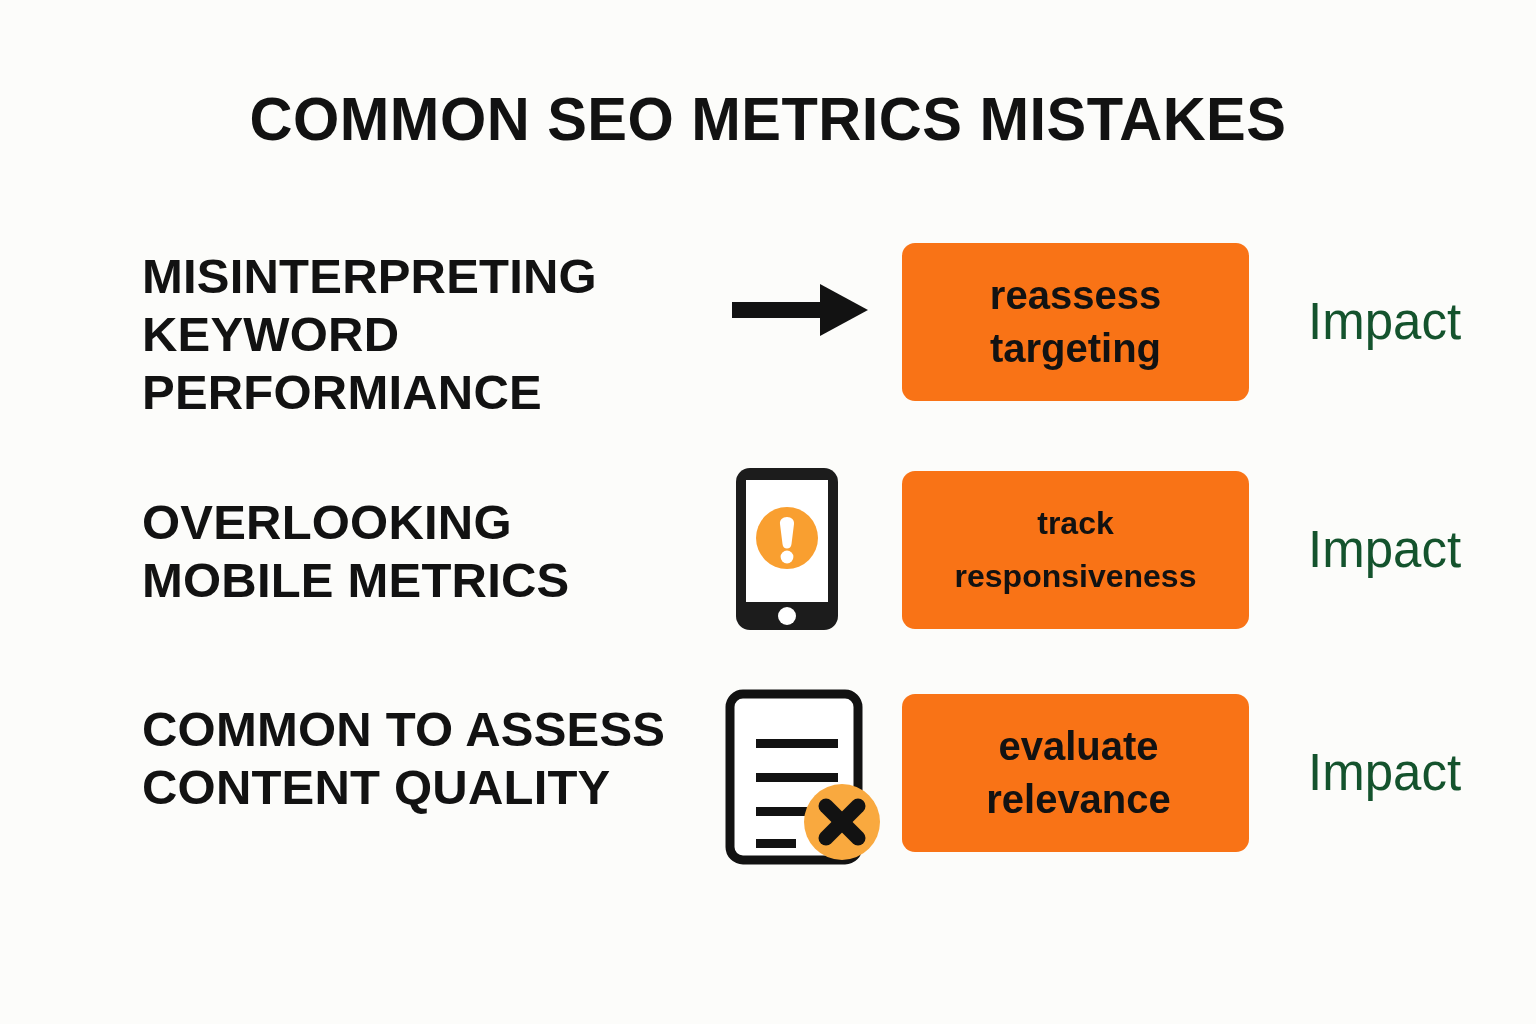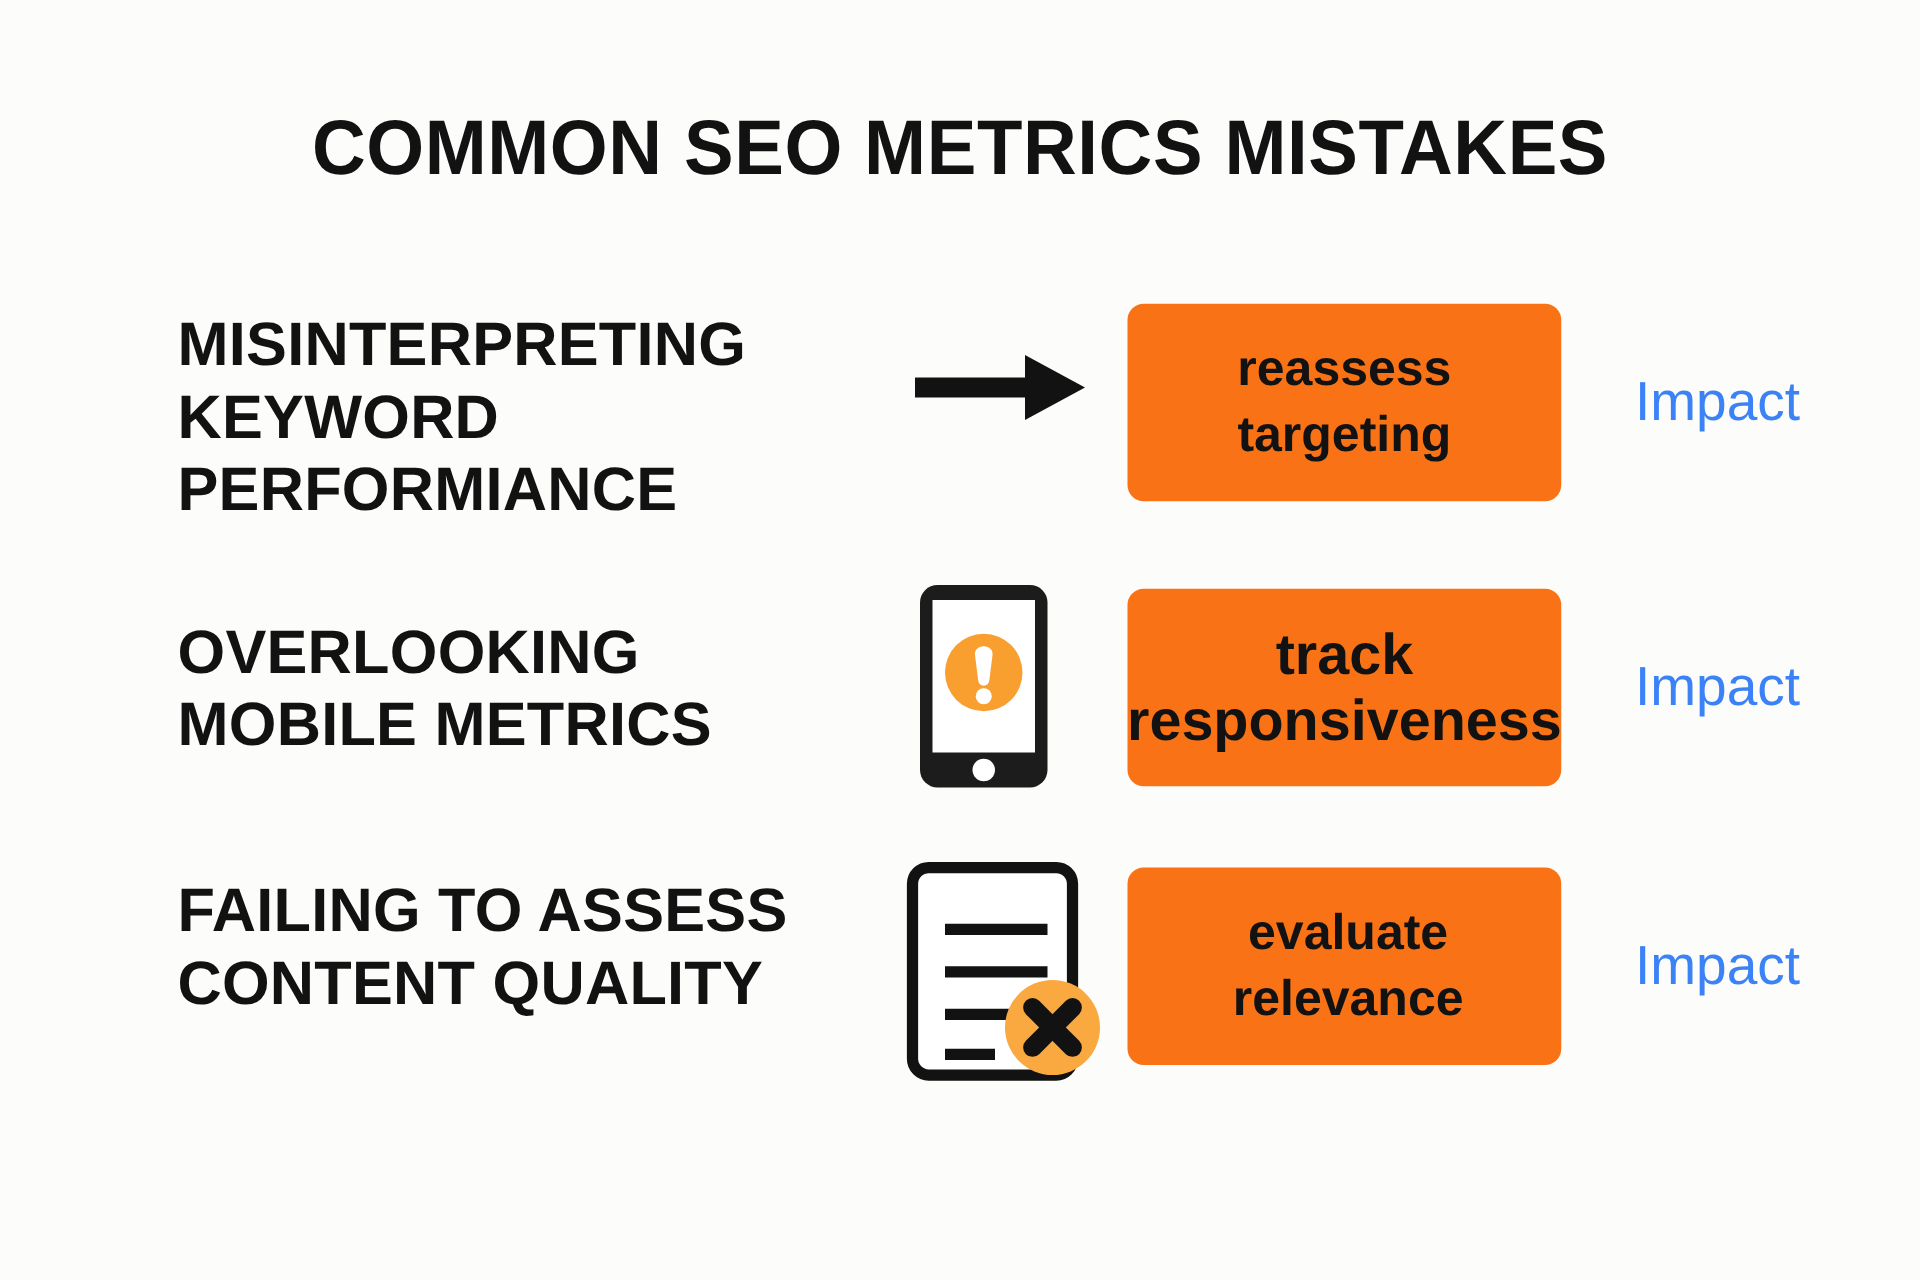"Impact" .impact-label { color: #3b82f6 -> #14532d; font-size: 44px -> 51px }
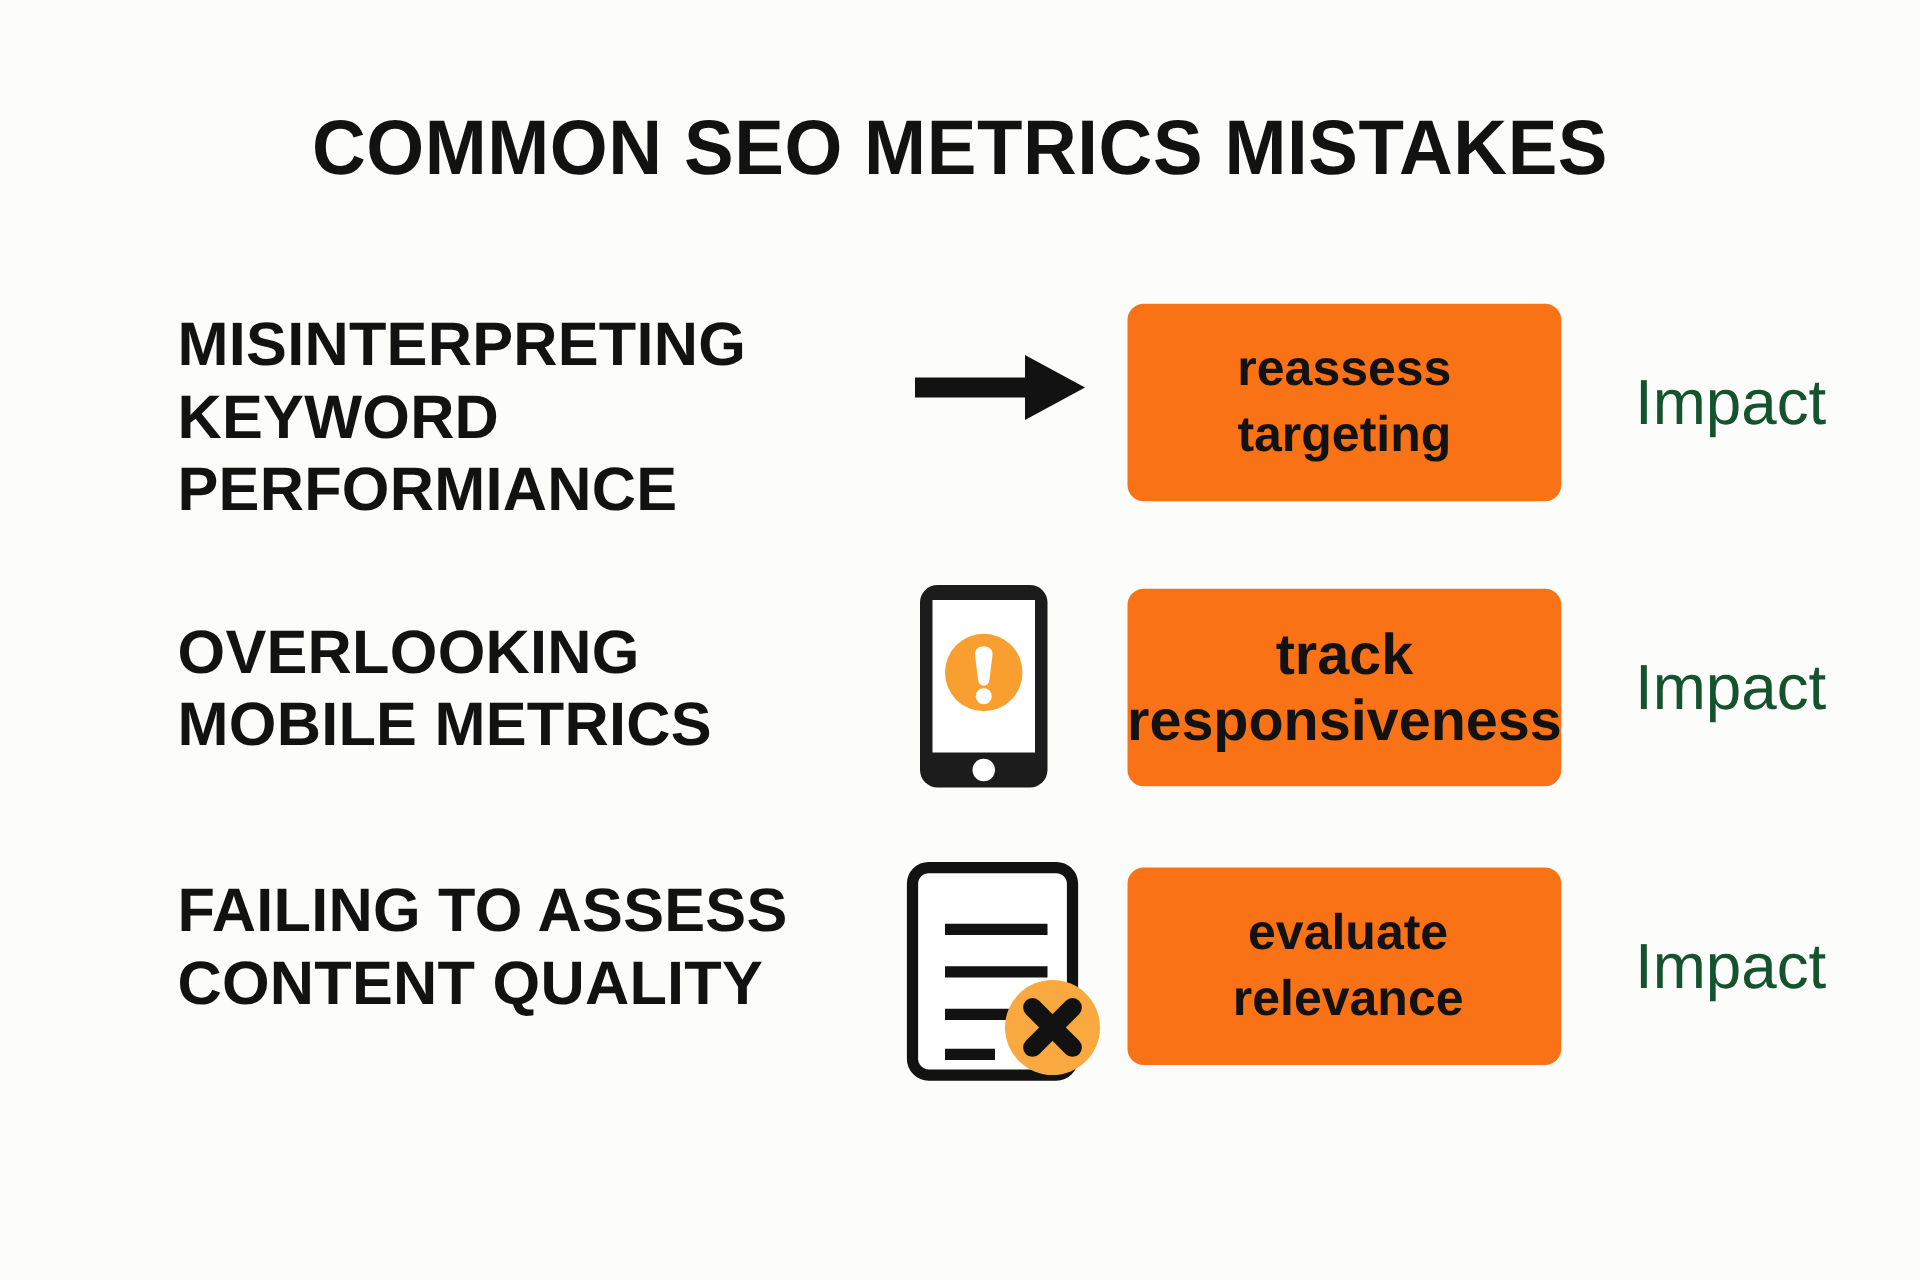"track" .action-text.wide { font-size: 46px -> 32px }
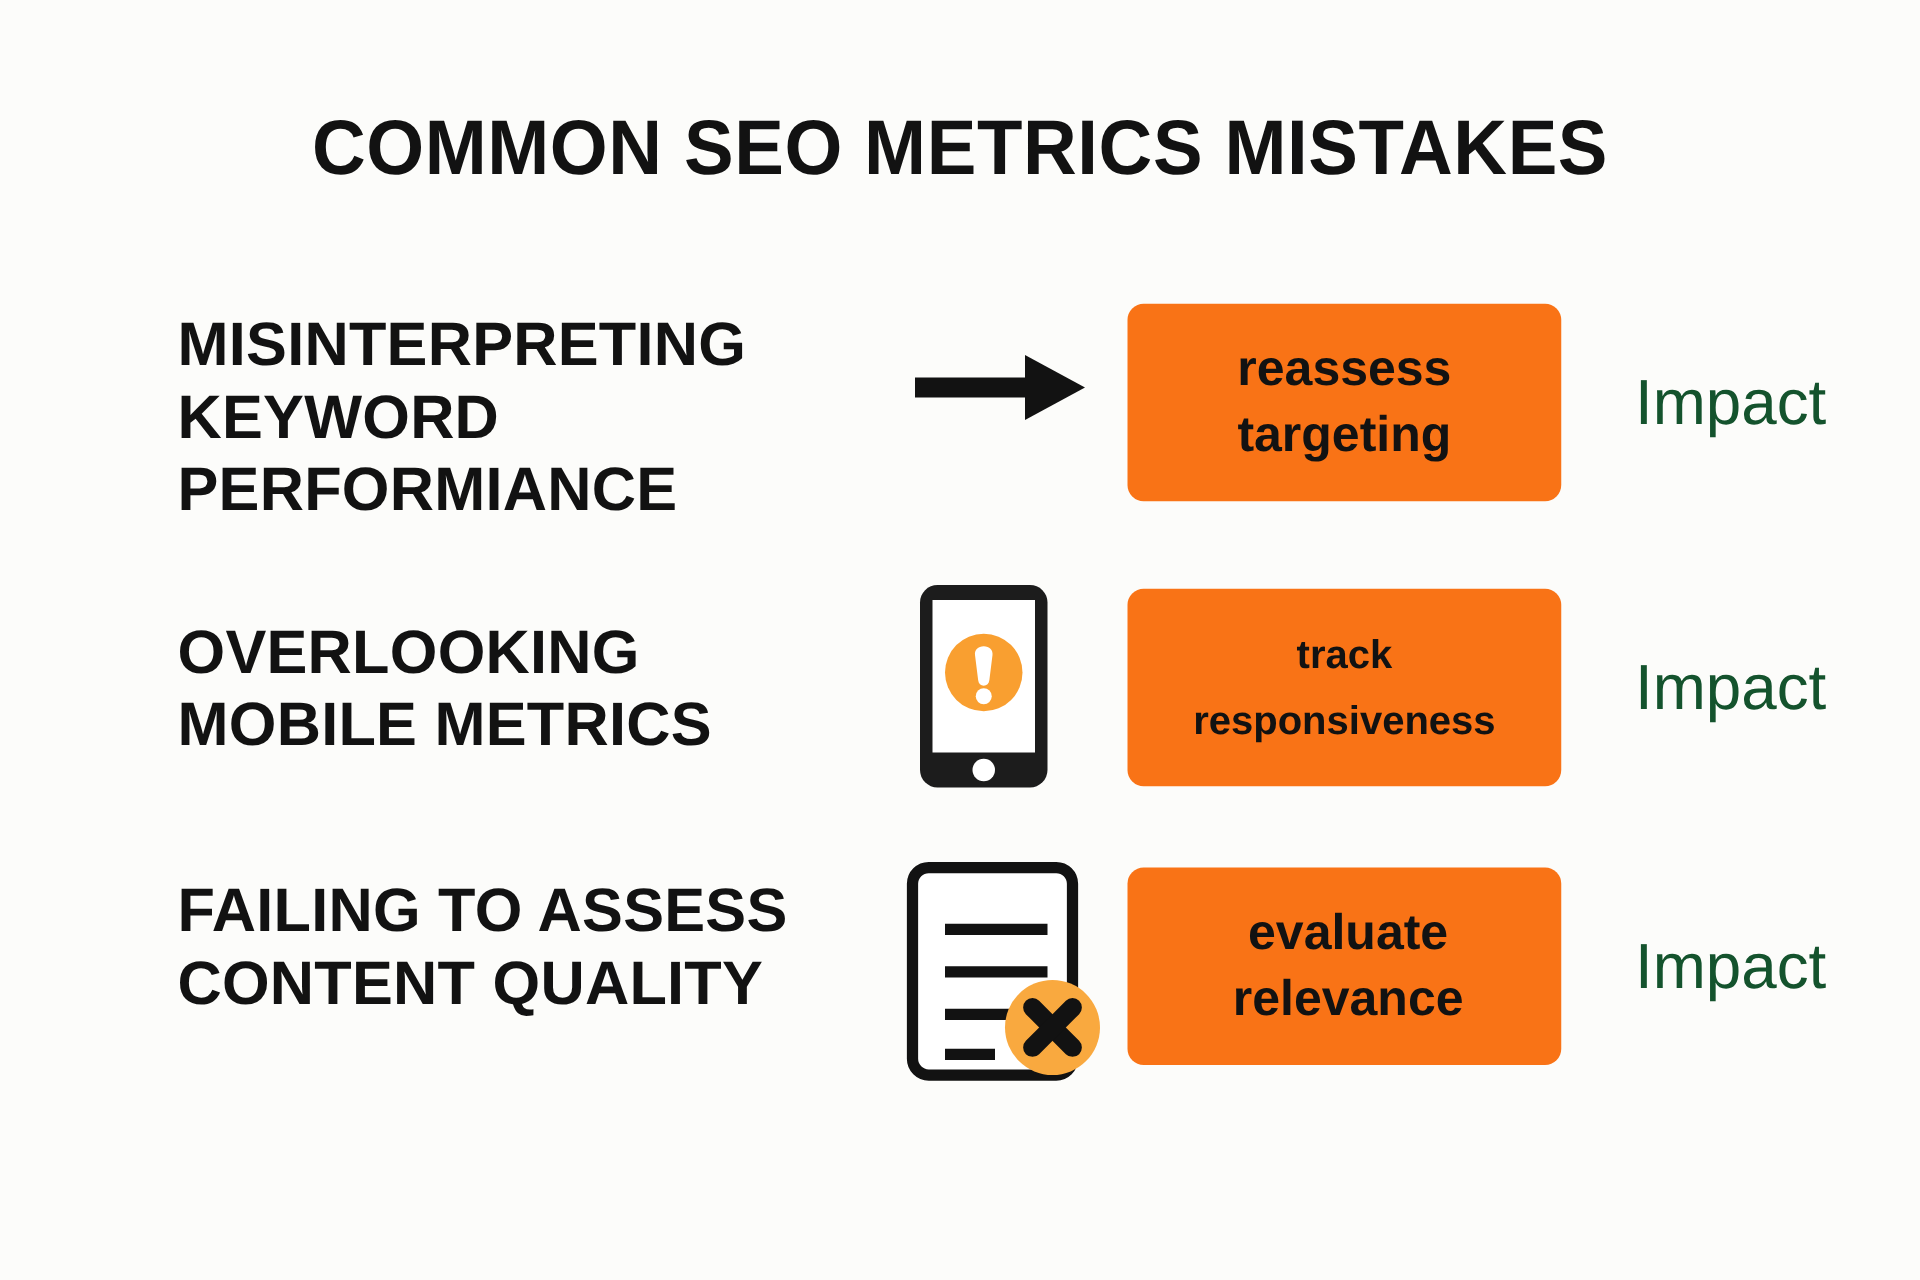"FAILING TO ASSESS" div.mistake-label { text: FAILING -> COMMON }
